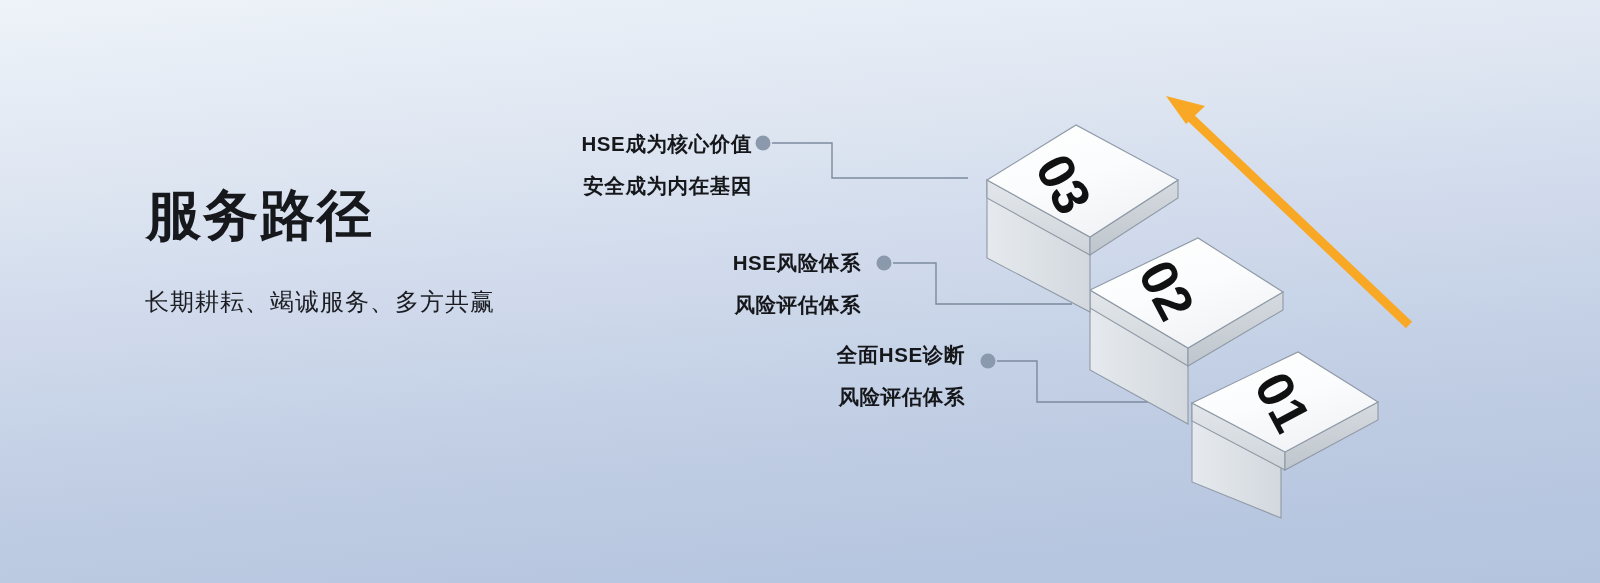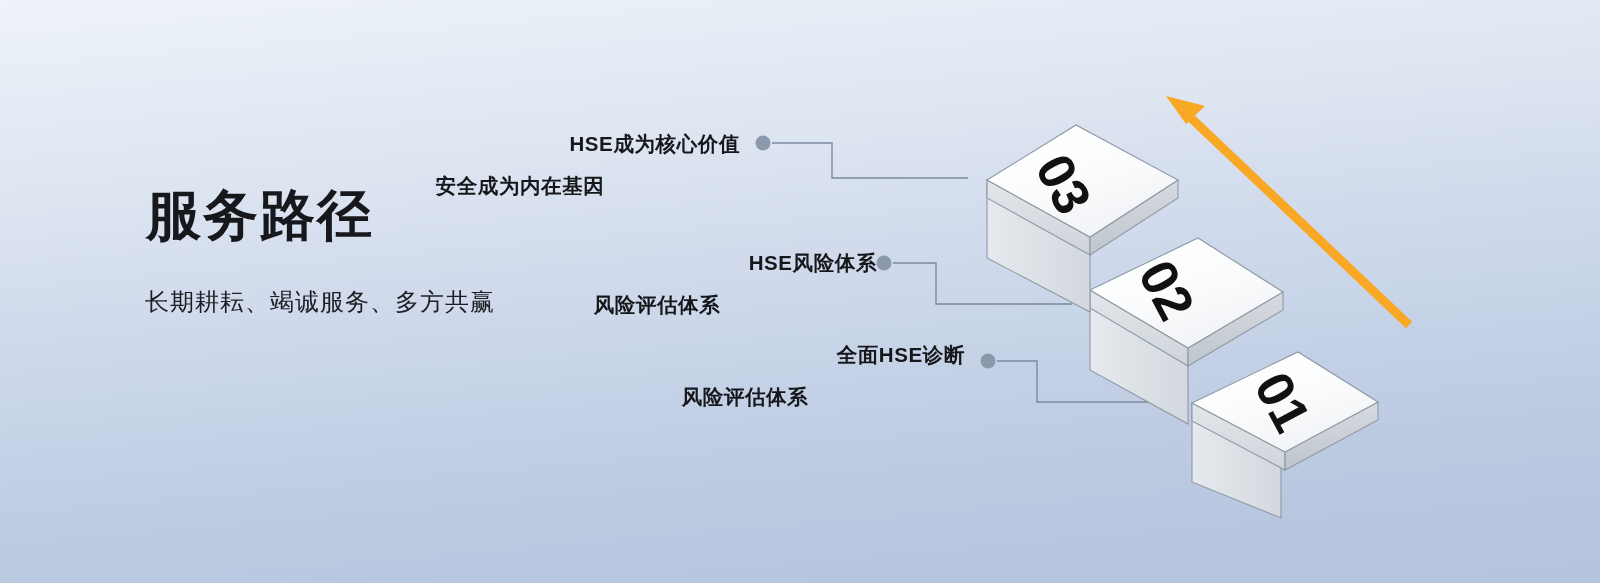"HSE成为核心价值" .label-03 { left: 300px -> 312px }
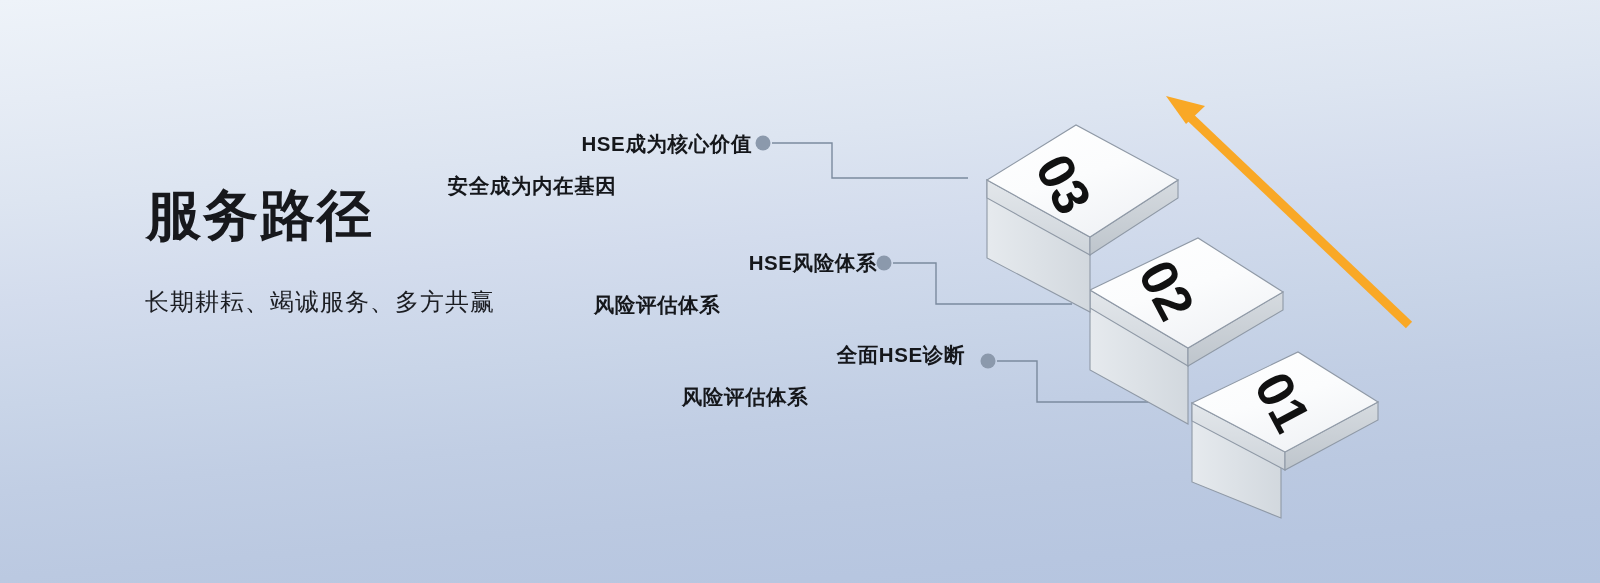"安全成为内在基因" .step-label .line2 { text-align: center -> none }
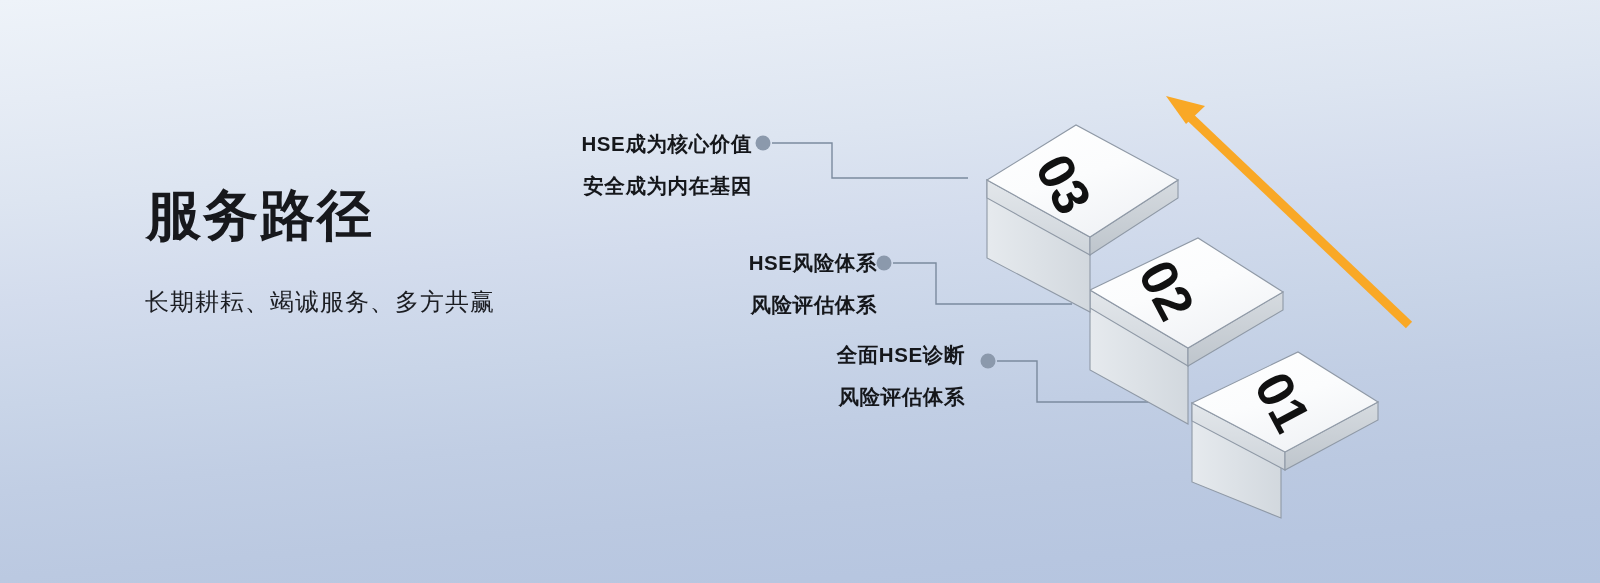"HSE风险体系" .label-02 { left: 437px -> 421px }
